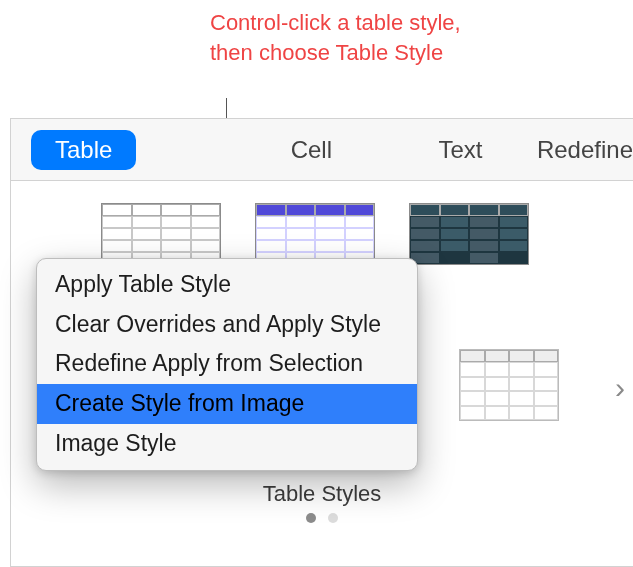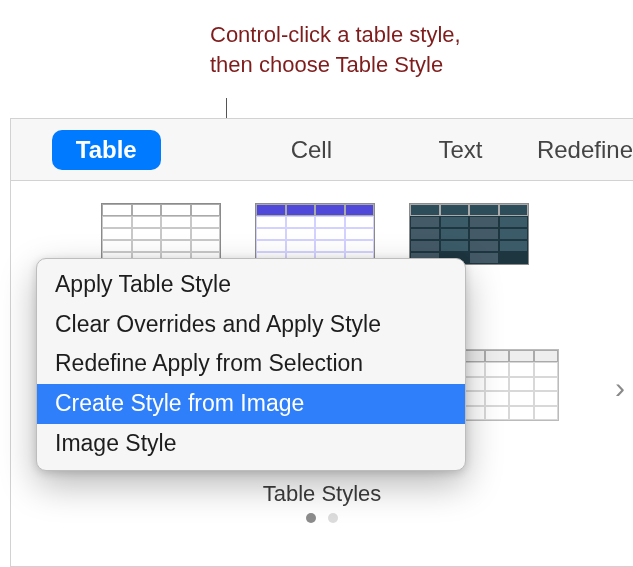"Control-click a table style," .callout { color: #7f1d1d -> #ef4444; top: 20px -> 8px }
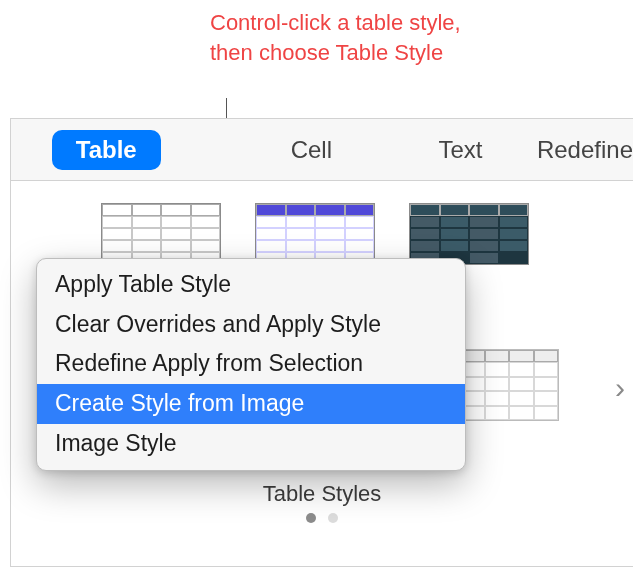"Table" .tab.active { font-weight: bold -> none; justify-content: center -> flex-start }
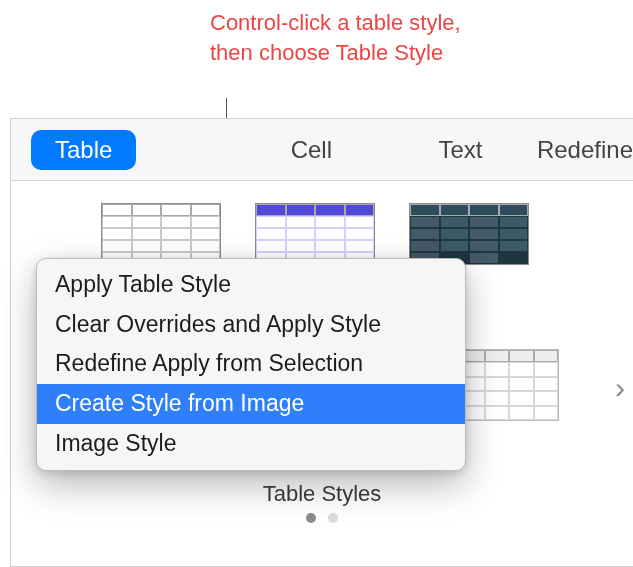"Apply Table Style" .context-menu { width: 430px -> 382px }
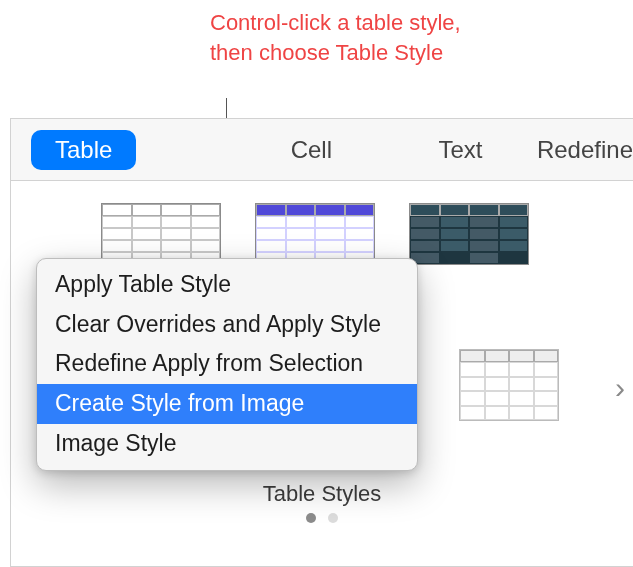"Create Style from Image" .menu-item.highlight { color: #ffffff -> #000000 }
